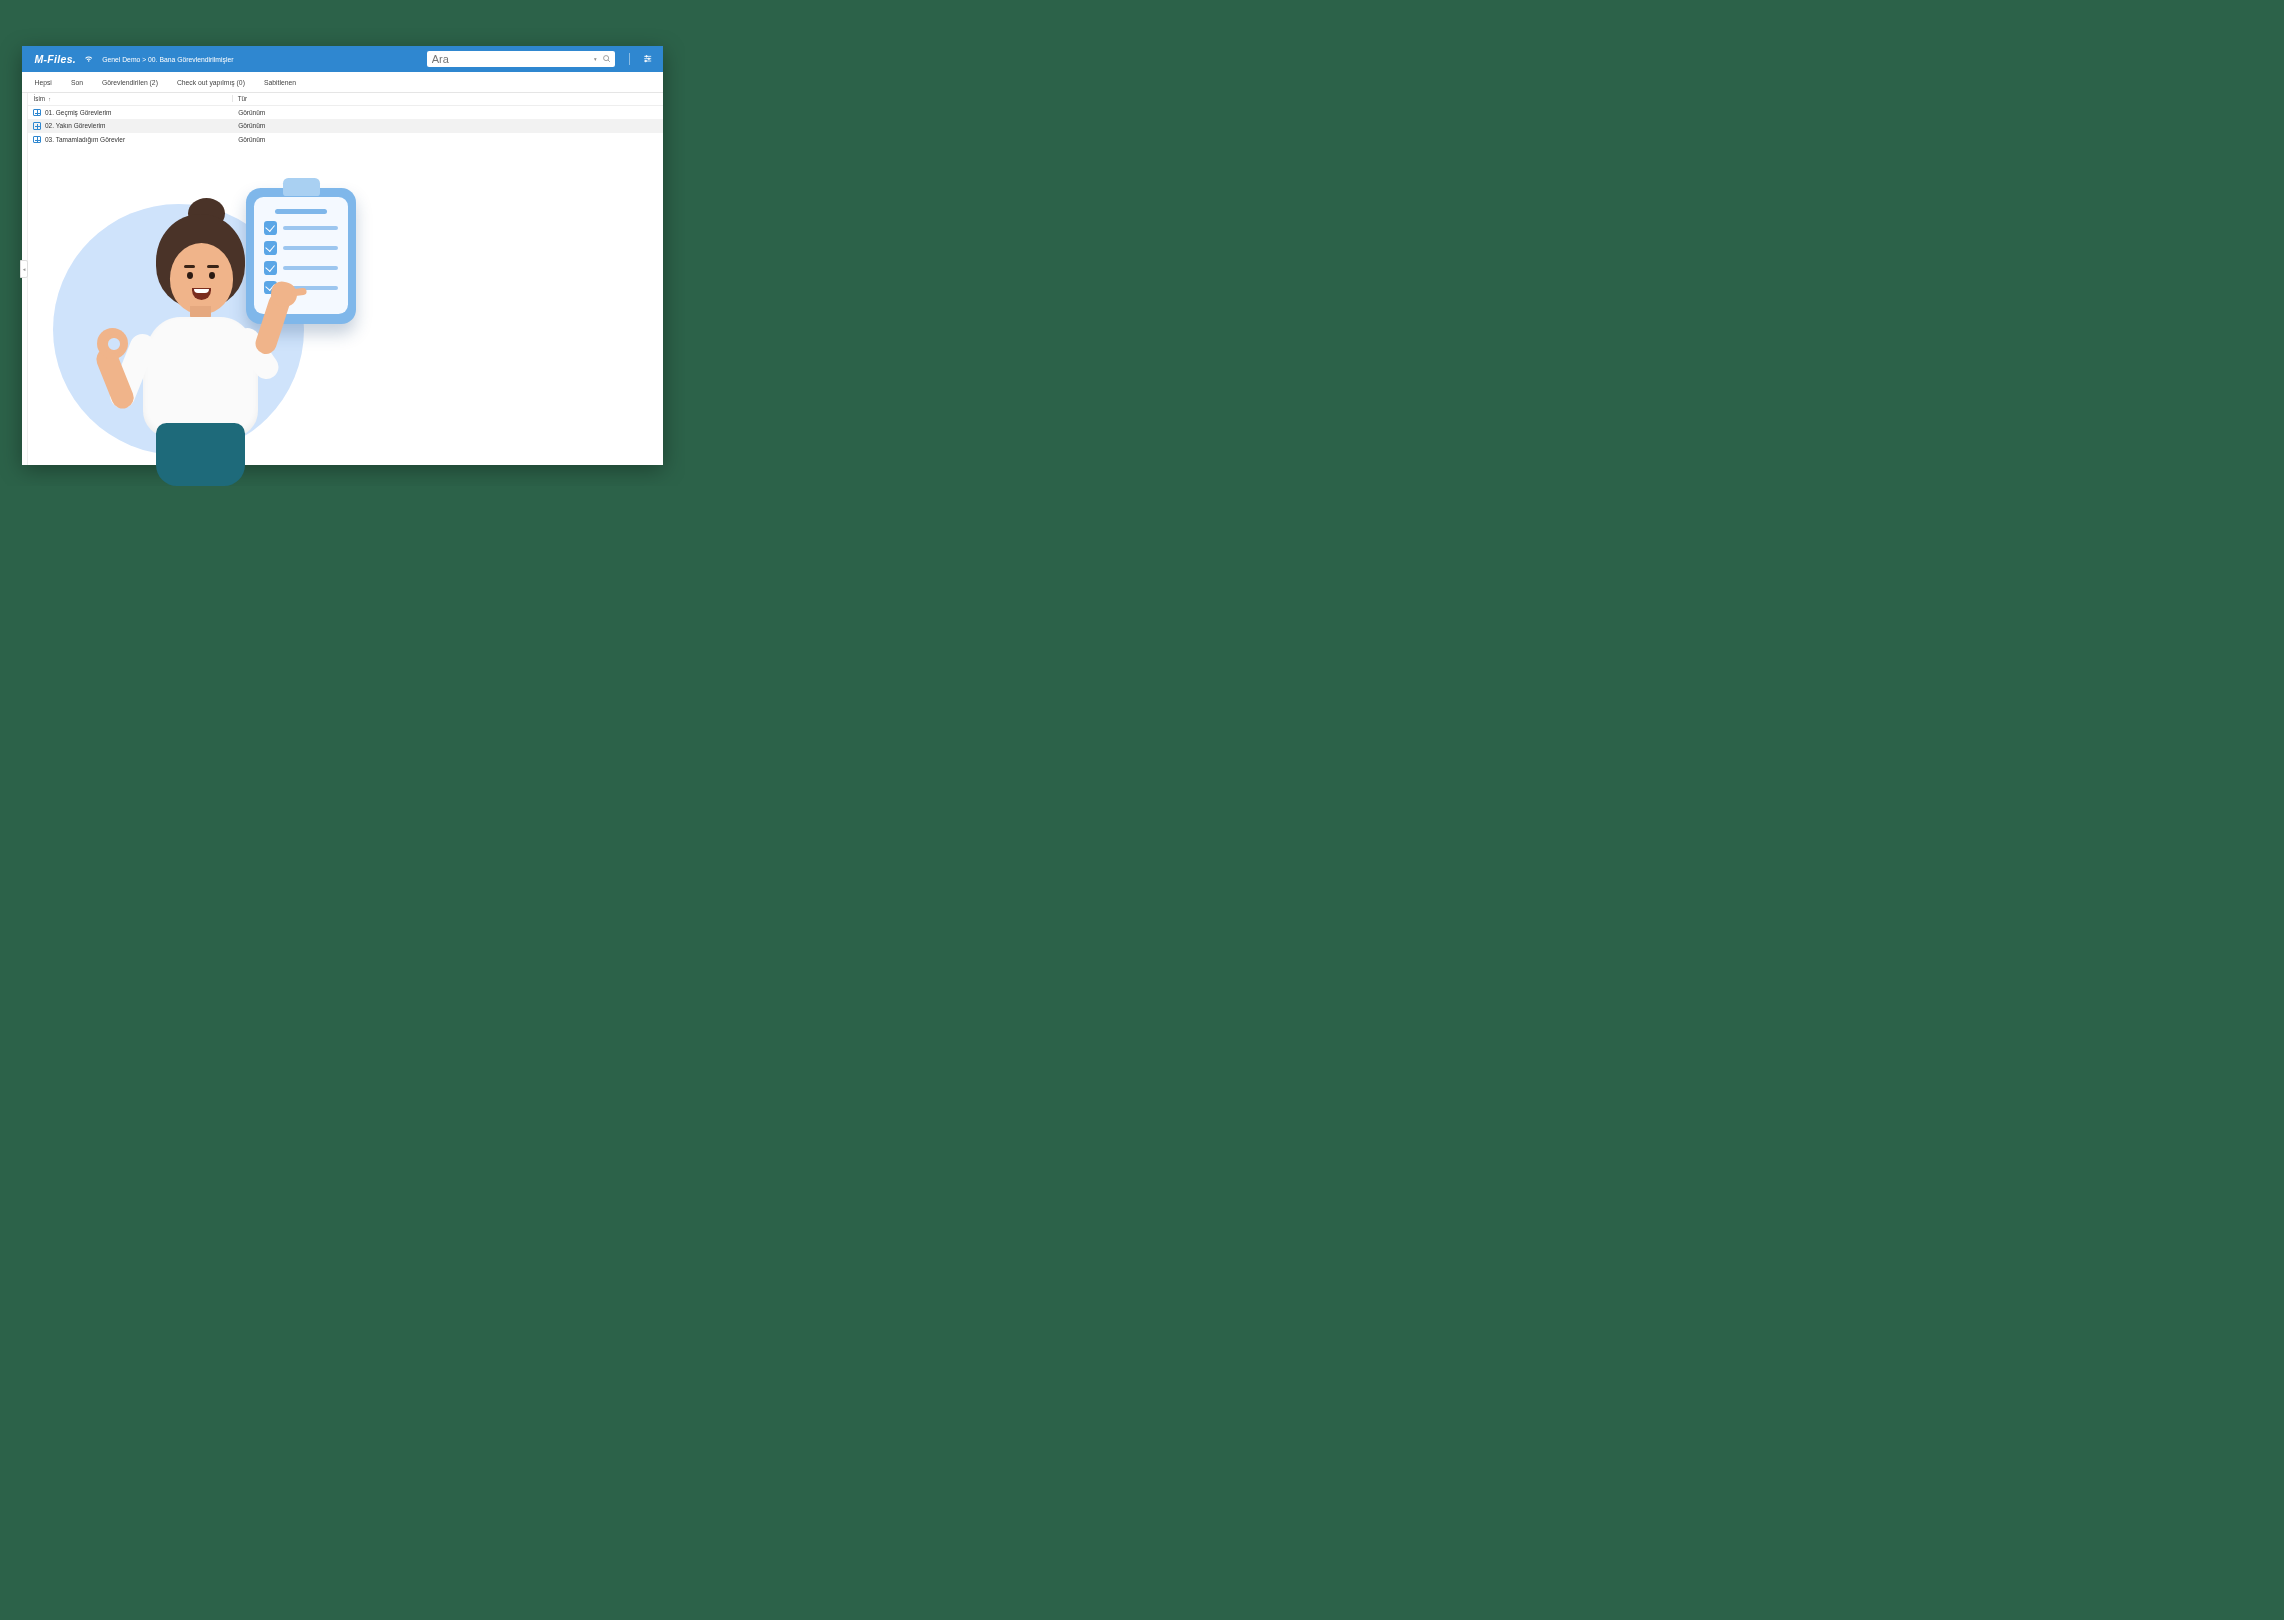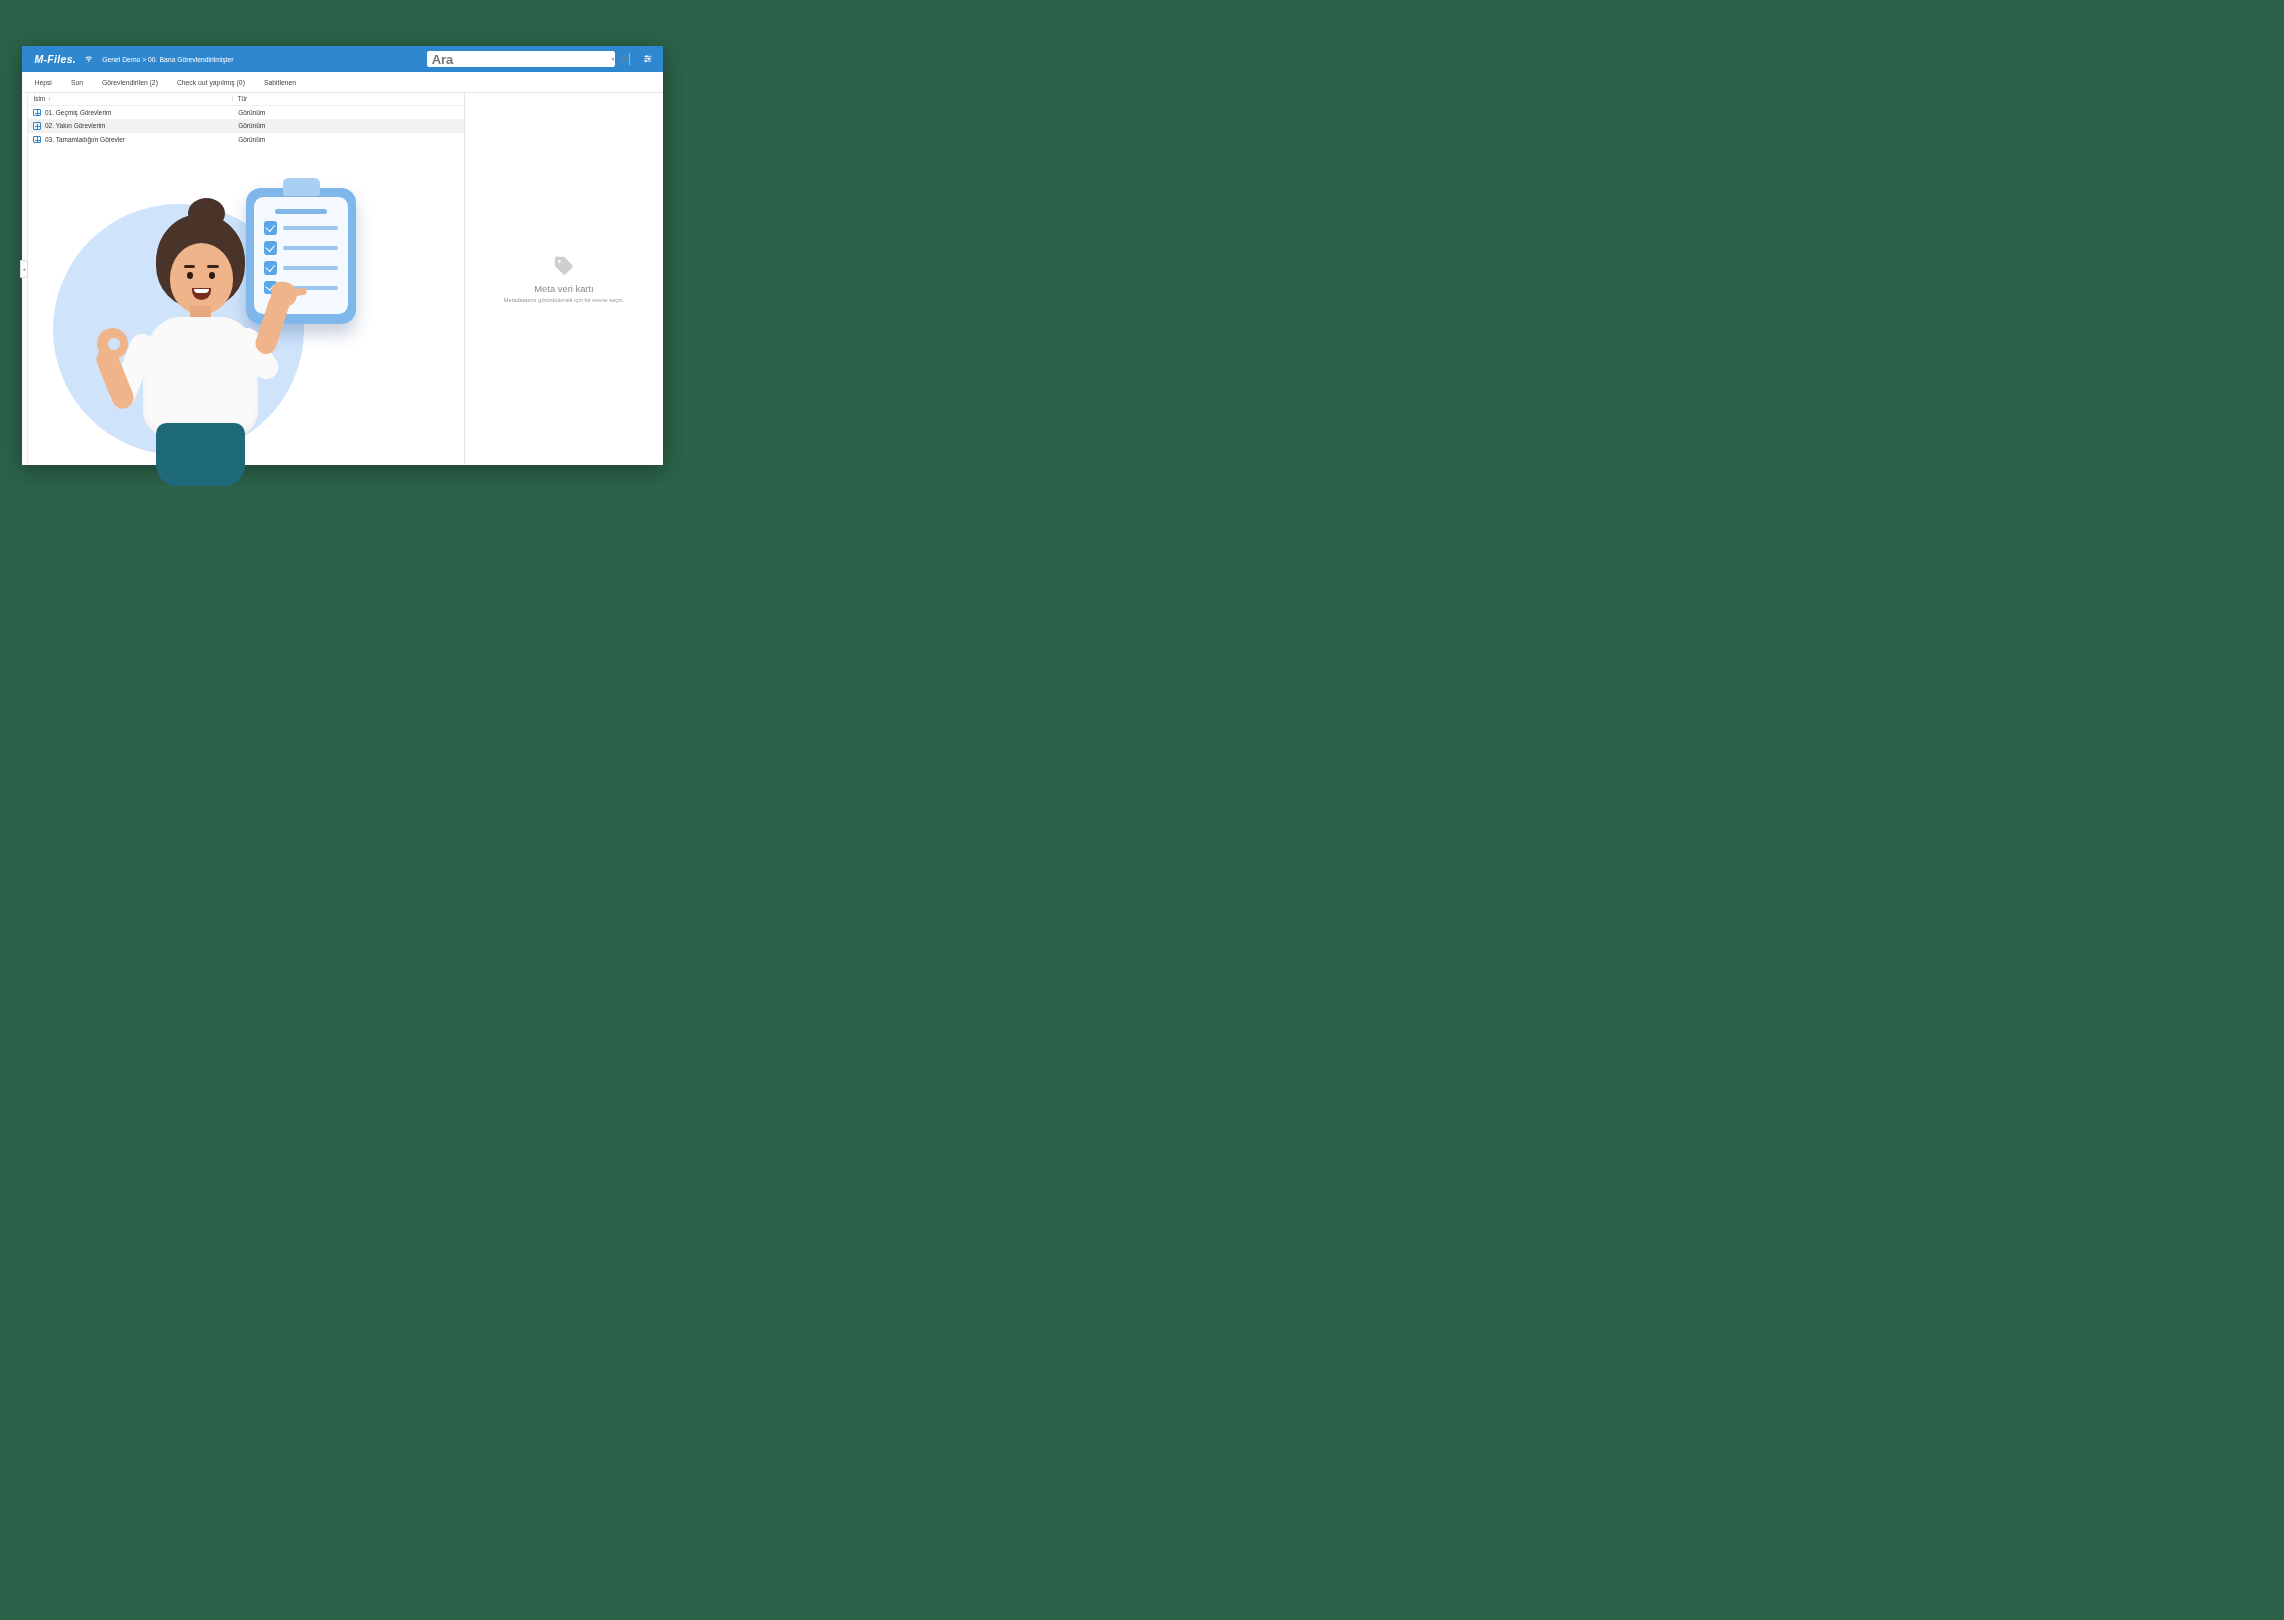"Ara" .searchbox input { font-size: 13px -> 11px; font-weight: bold -> none }
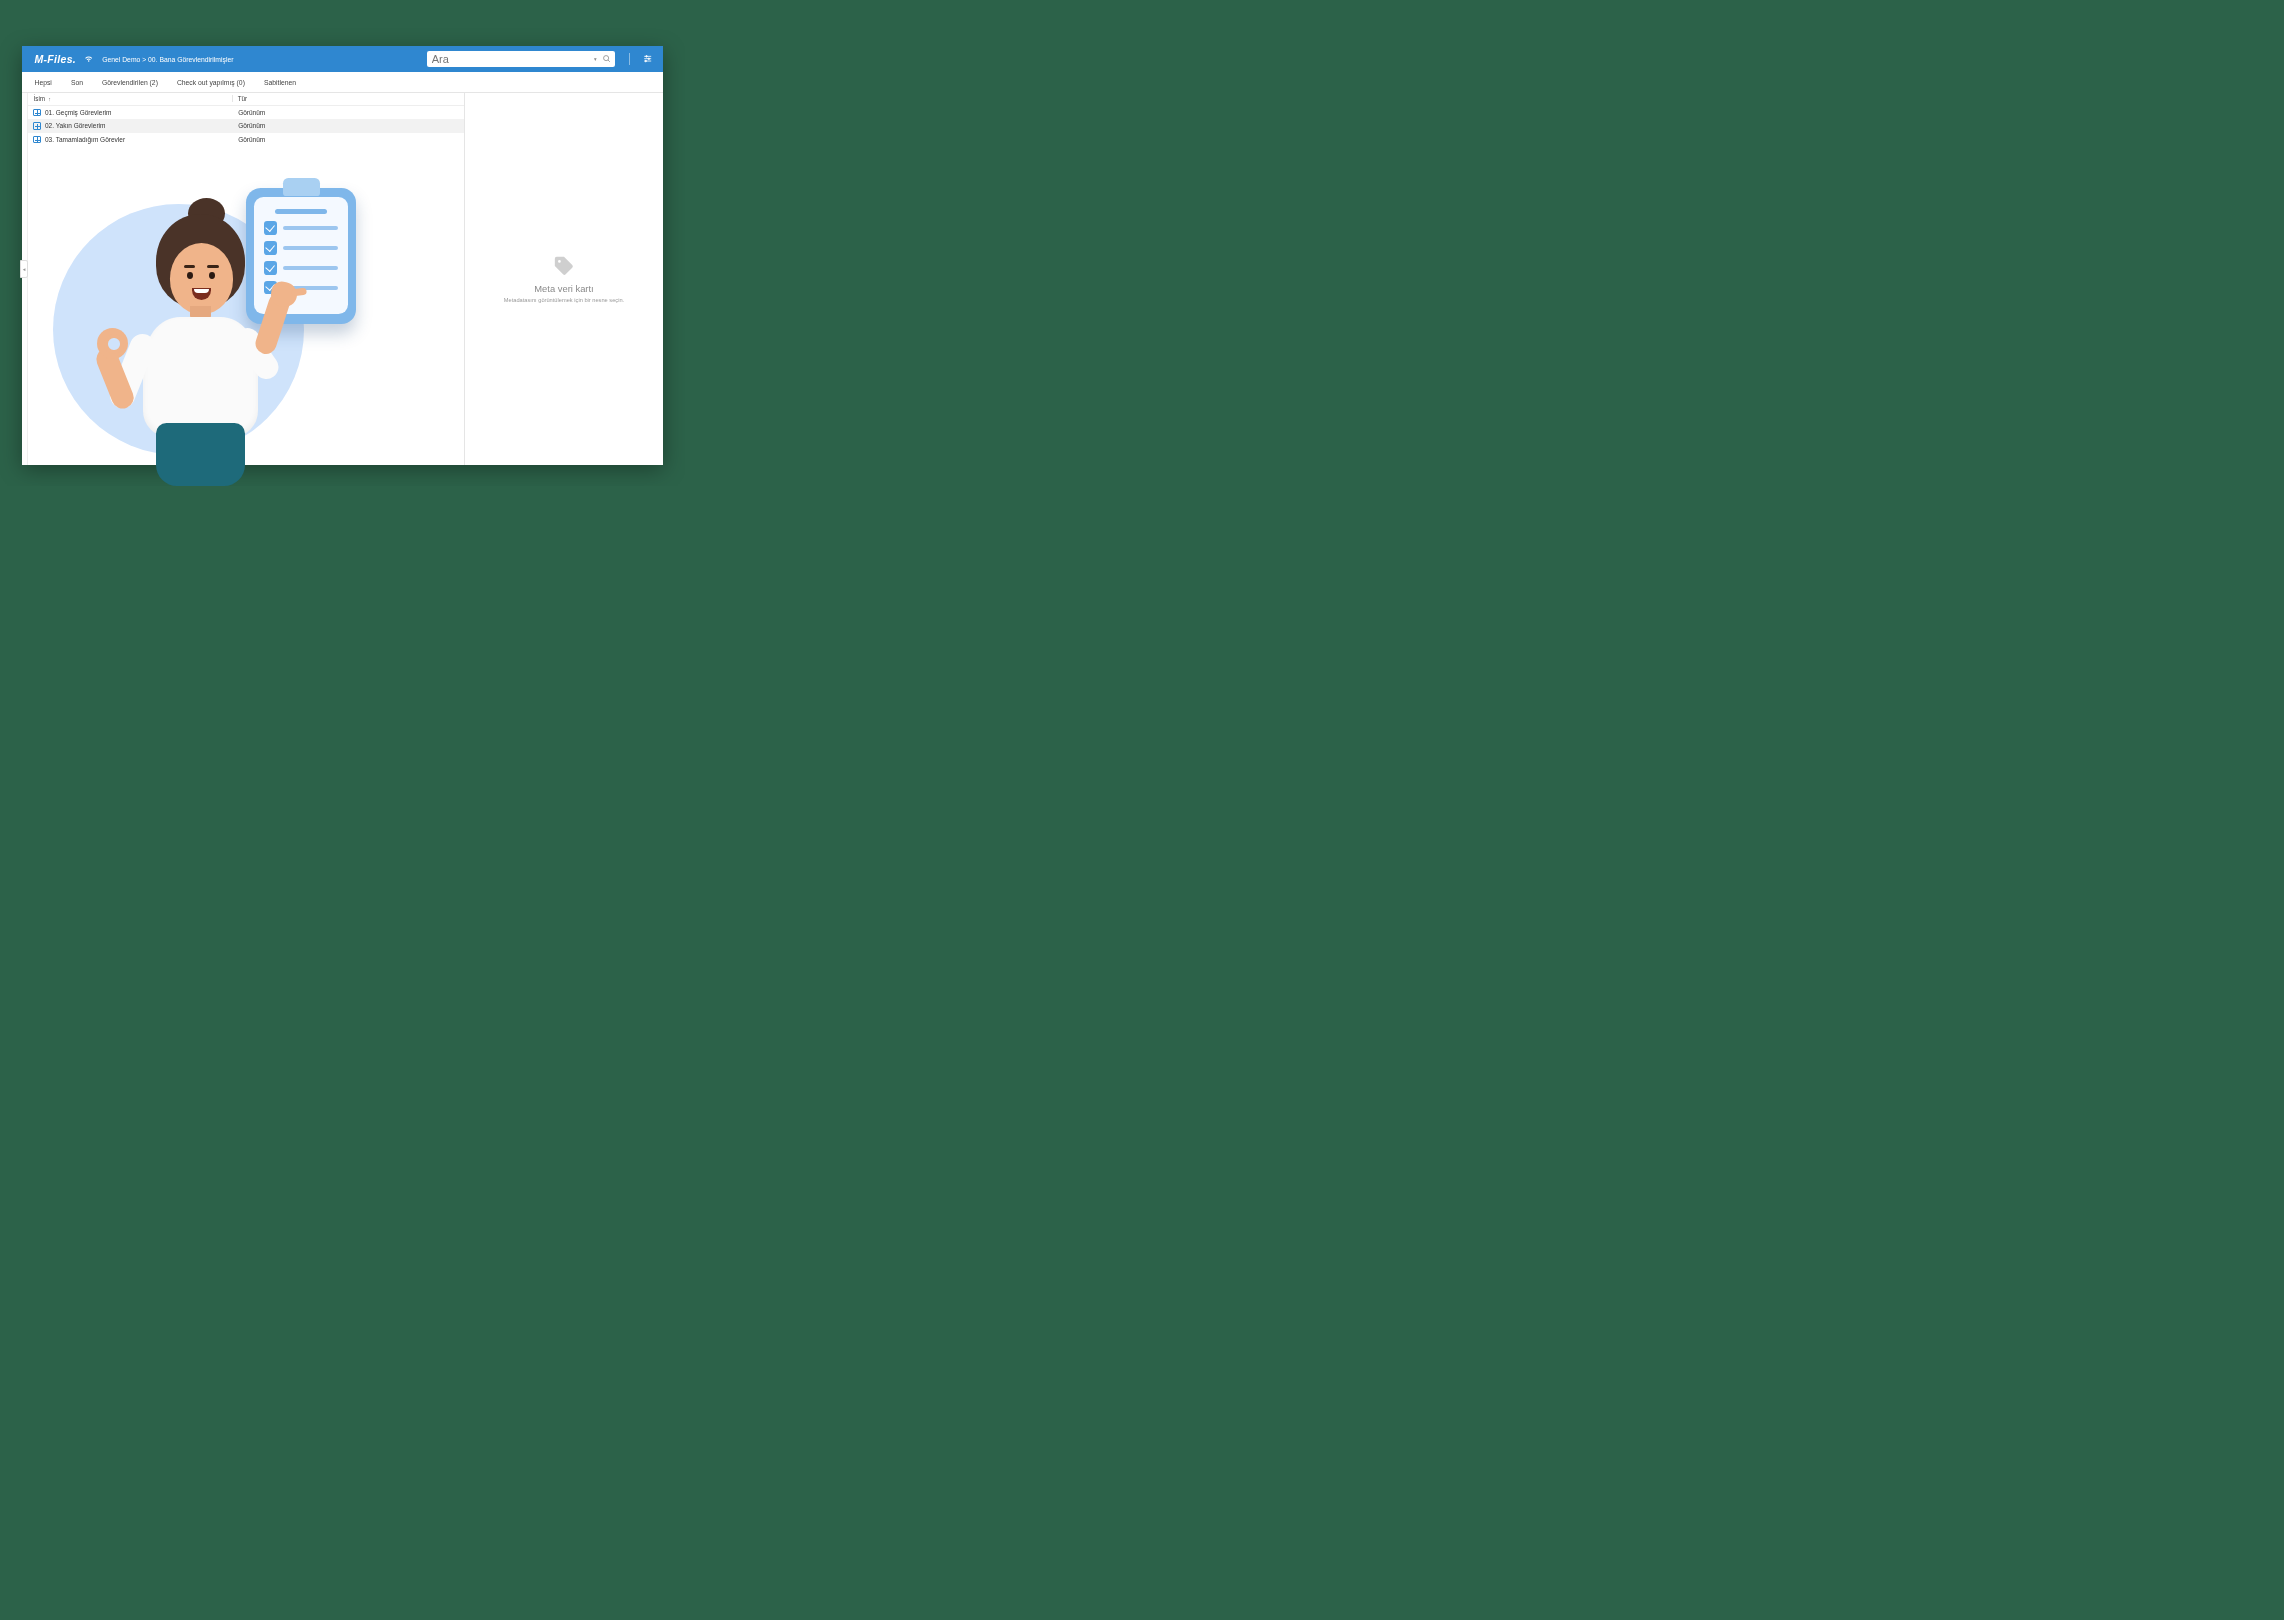"Meta veri kartı" div.meta-panel { html: <div> <span> <svg> <path></path> </svg> </span> <div>Meta veri kartı</div> <div>Metadatasını görüntülemek için bir nesne seçin.</div> </div> -> none }
